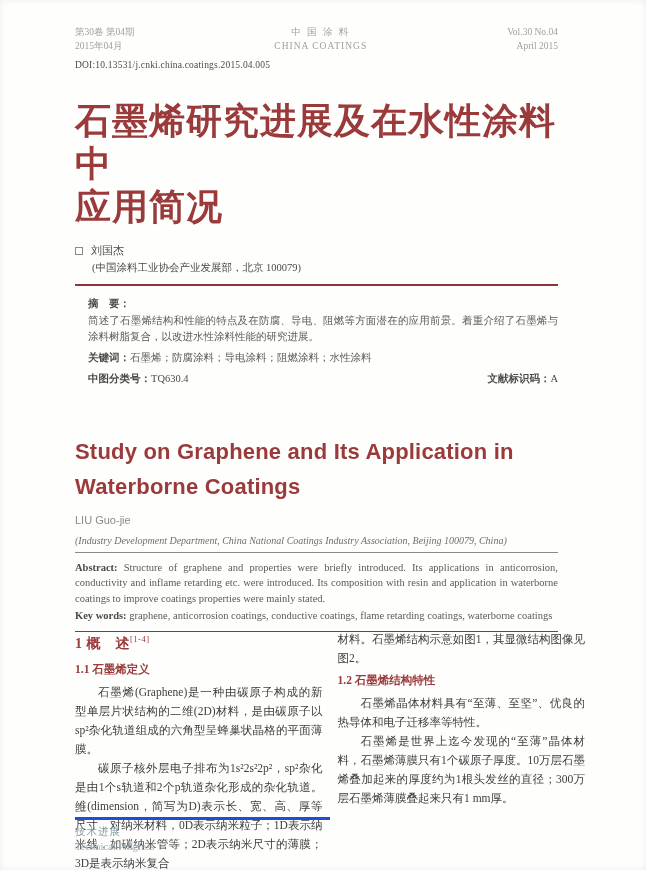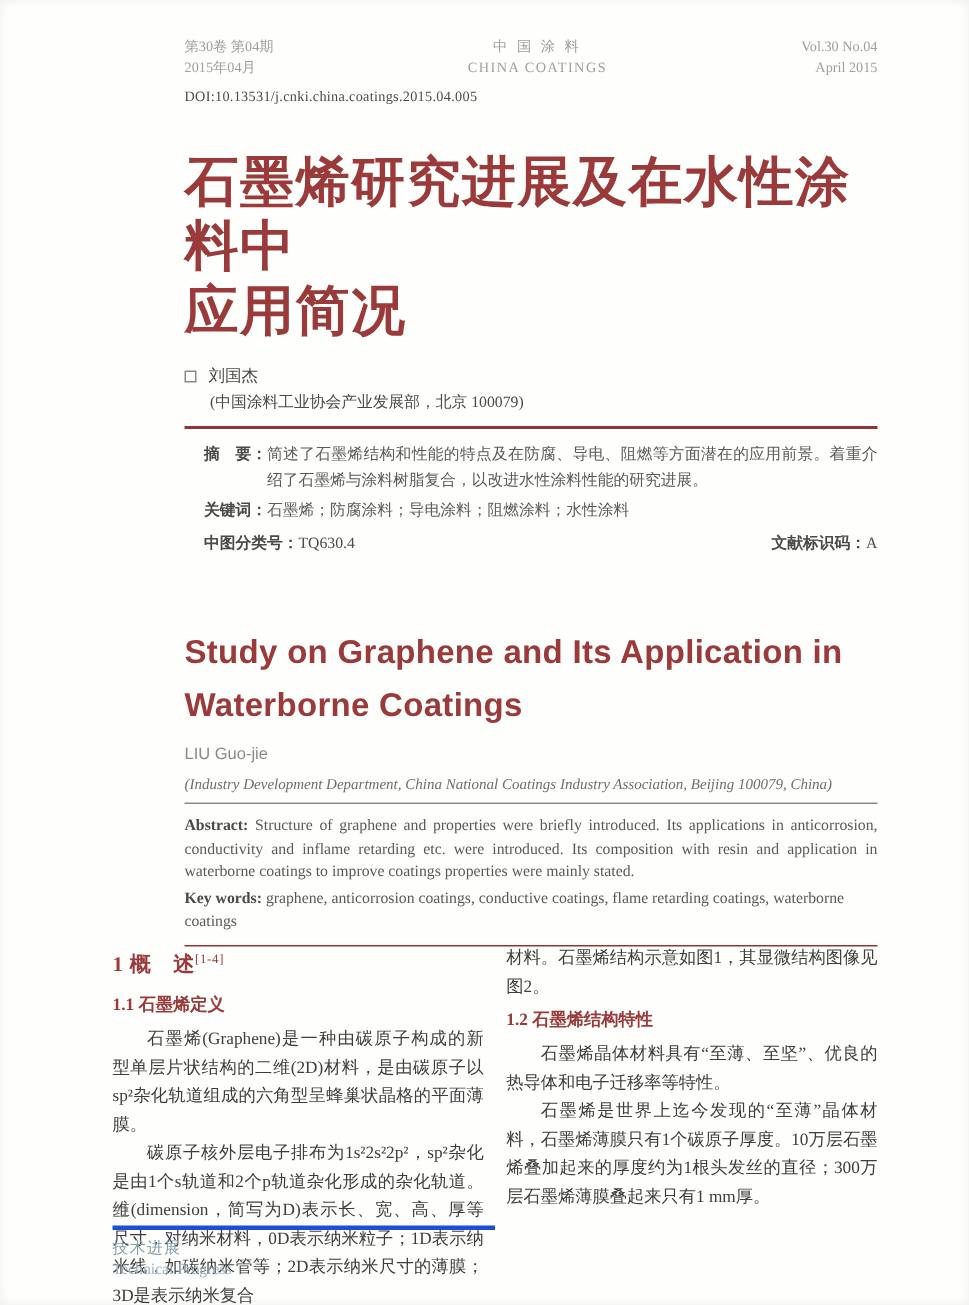"第30卷 第04期" .content { margin-left: 48px -> none; padding: 26px 61px 0 75px -> 26px 88px 0 75px }
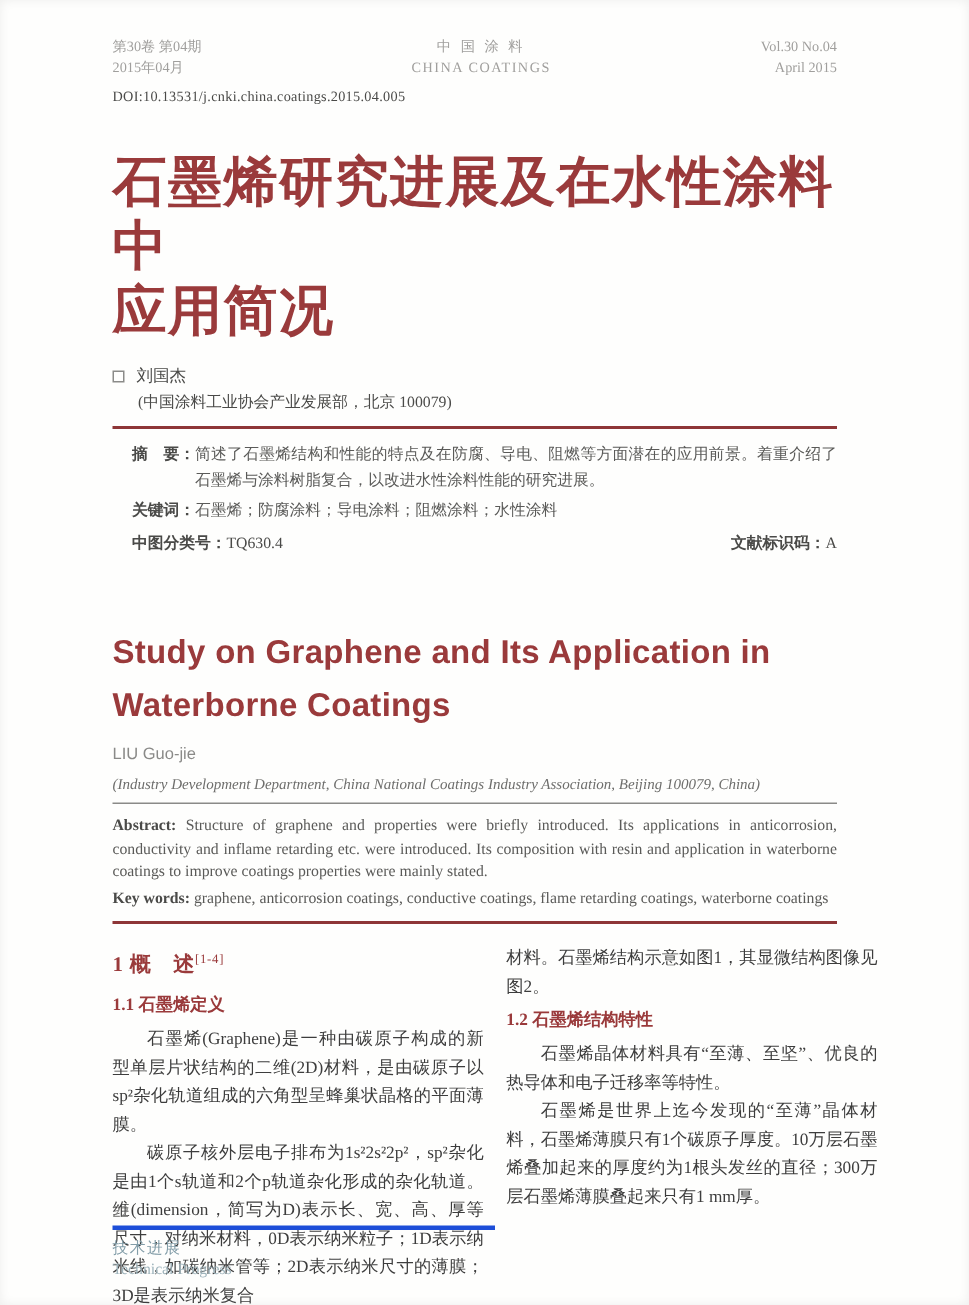"摘 要：" .abs-row { flex-direction: none -> column }
